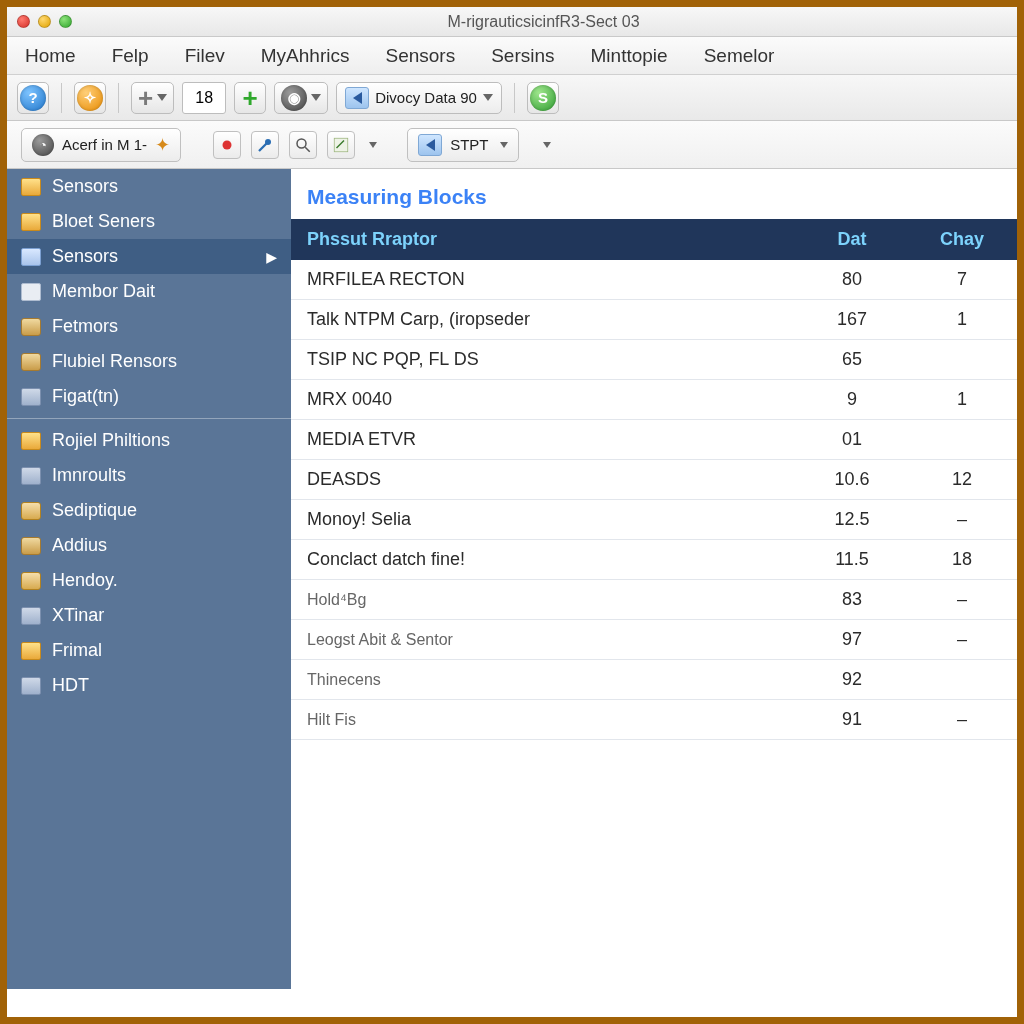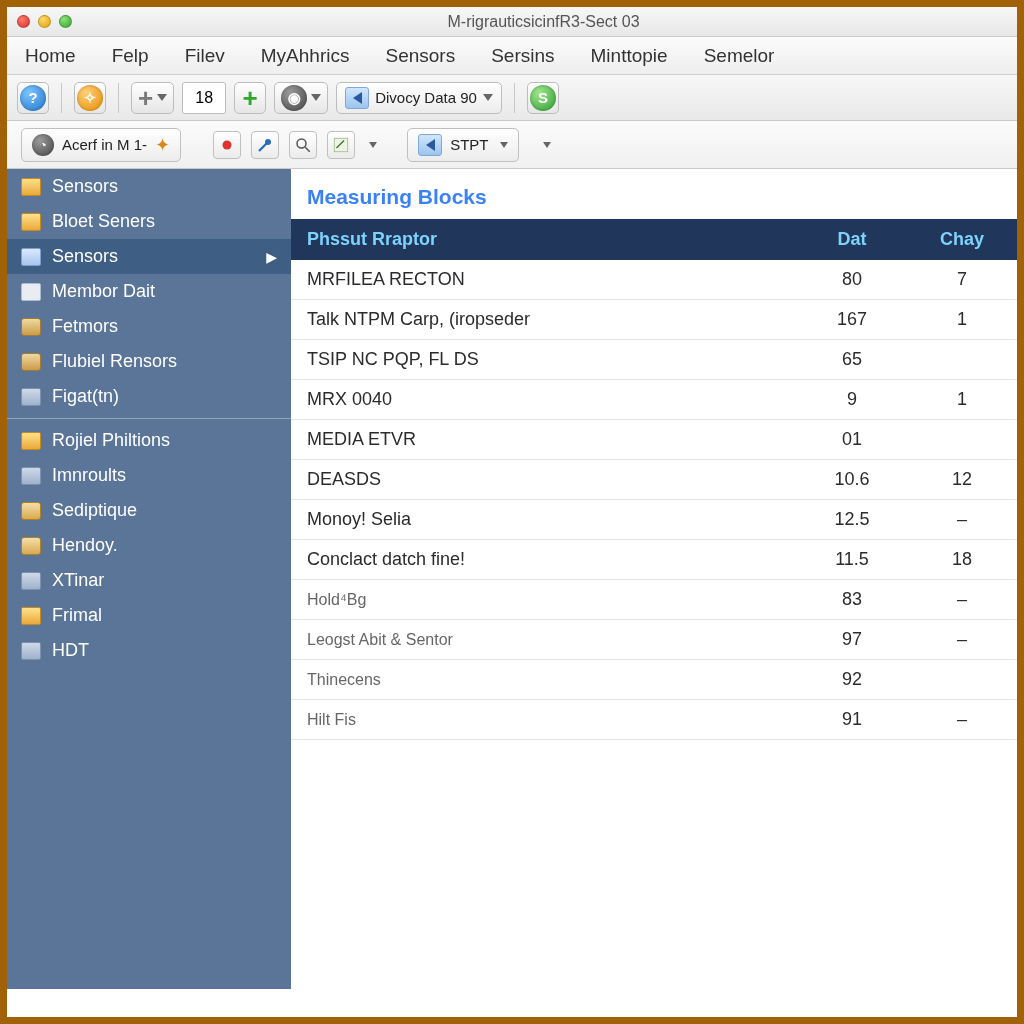"Addius" div.navitem { html: none -> <div> <span></span> <span>Addius</span> </div> }
